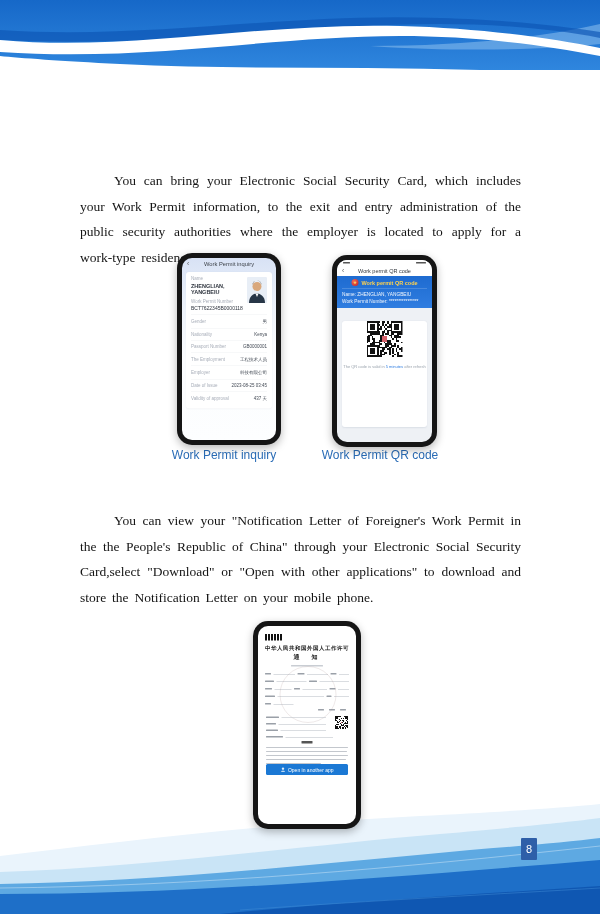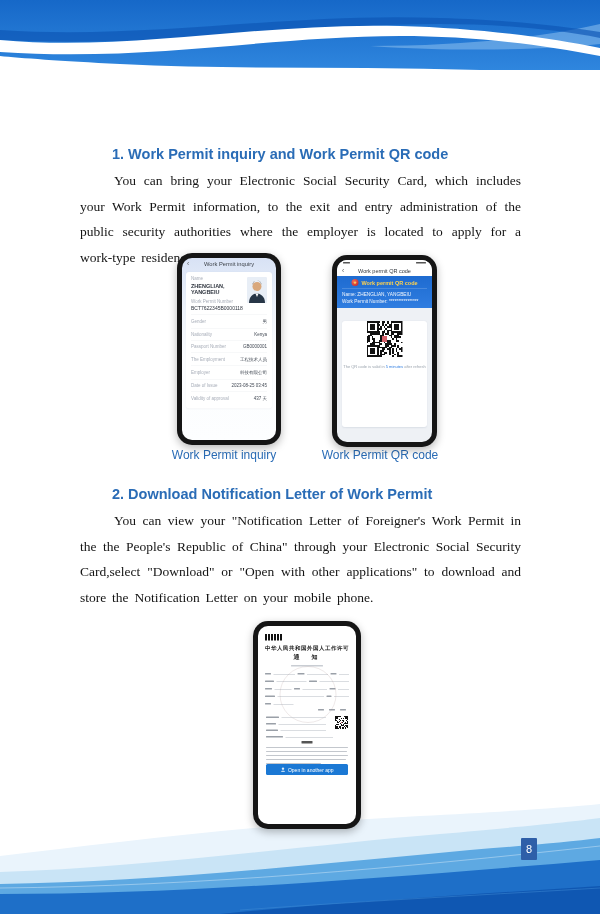"1. Work Permit inquiry and" div.h2 { html: <div>1. Work Permit inquiry and Work Permit QR code</div> -> none }
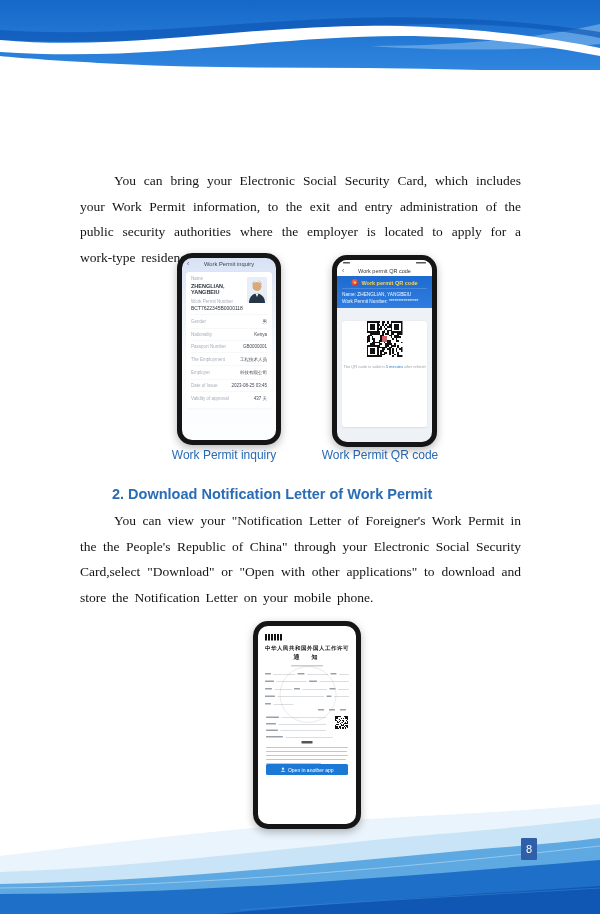"2. Download Notification Letter of" div.h2 { html: <div>2. Download Notification Letter of Work Permit</div> -> none }
